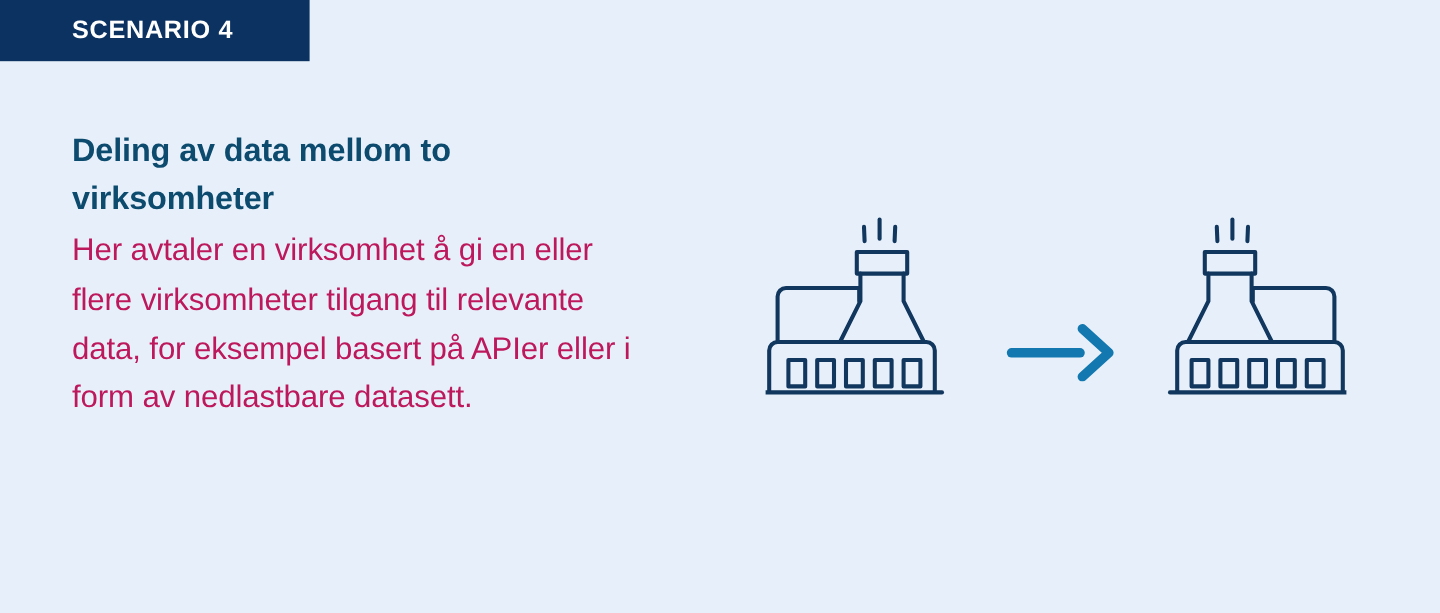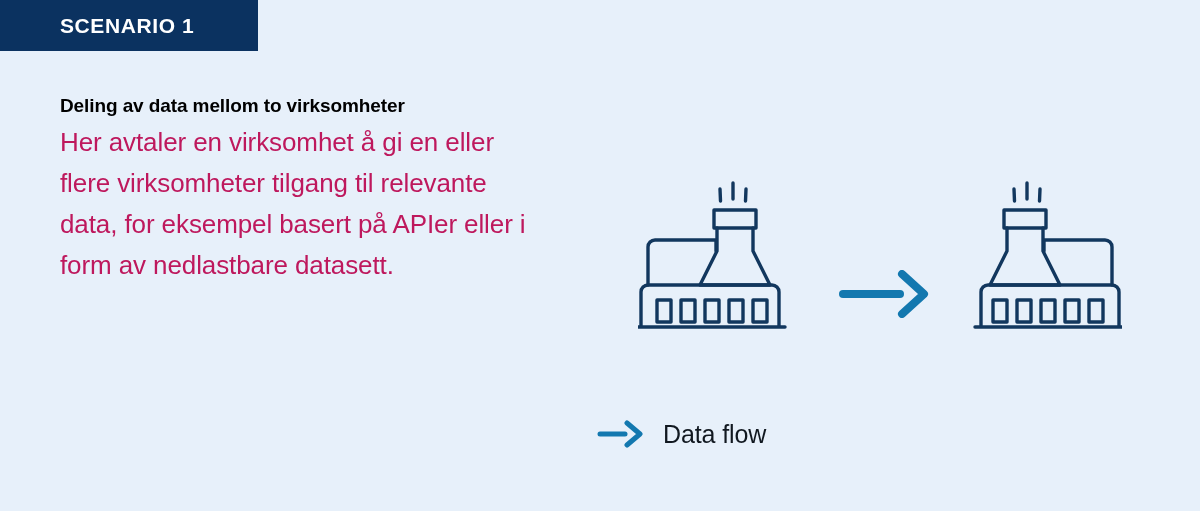"SCENARIO 1" span.scenario-badge-label { text: 1 -> 4 }
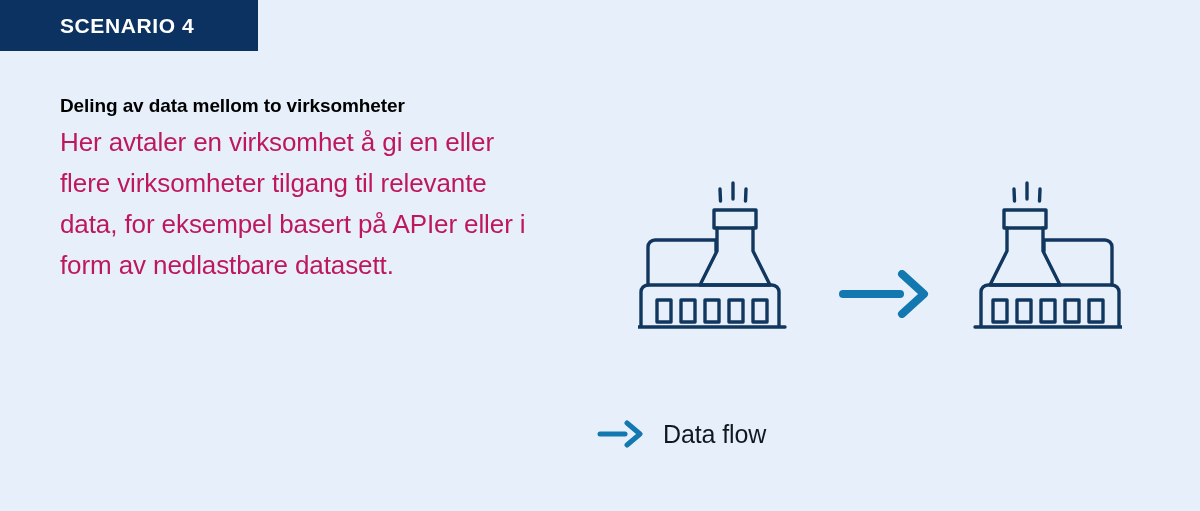"Deling av data mellom to" .headline { color: #000000 -> #0c4a6e; font-size: 19px -> 27px; margin: 0 0 2px 0 -> 14px 0 2px 0 }
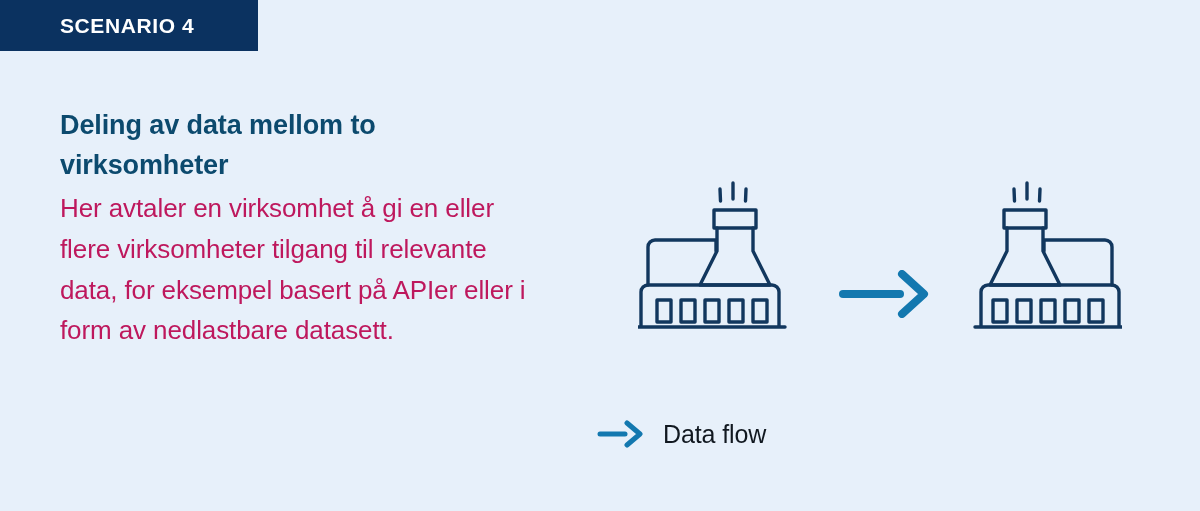"Data flow" div.legend { html: <div> <span> <svg> <line></line> <polyline></polyline> </svg> </span> <span>Data flow</span> </div> -> none }
